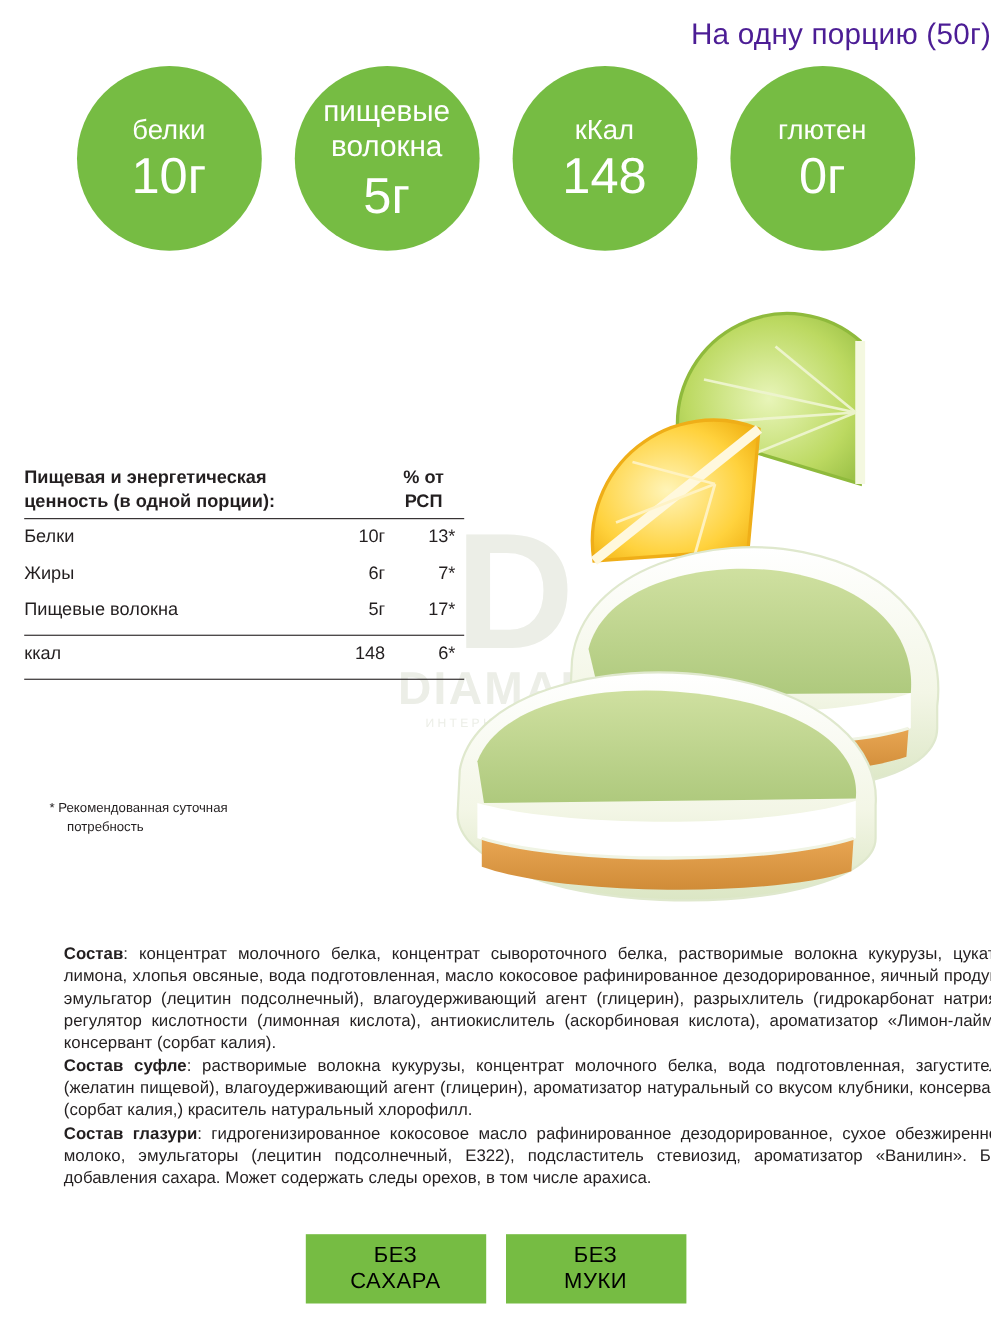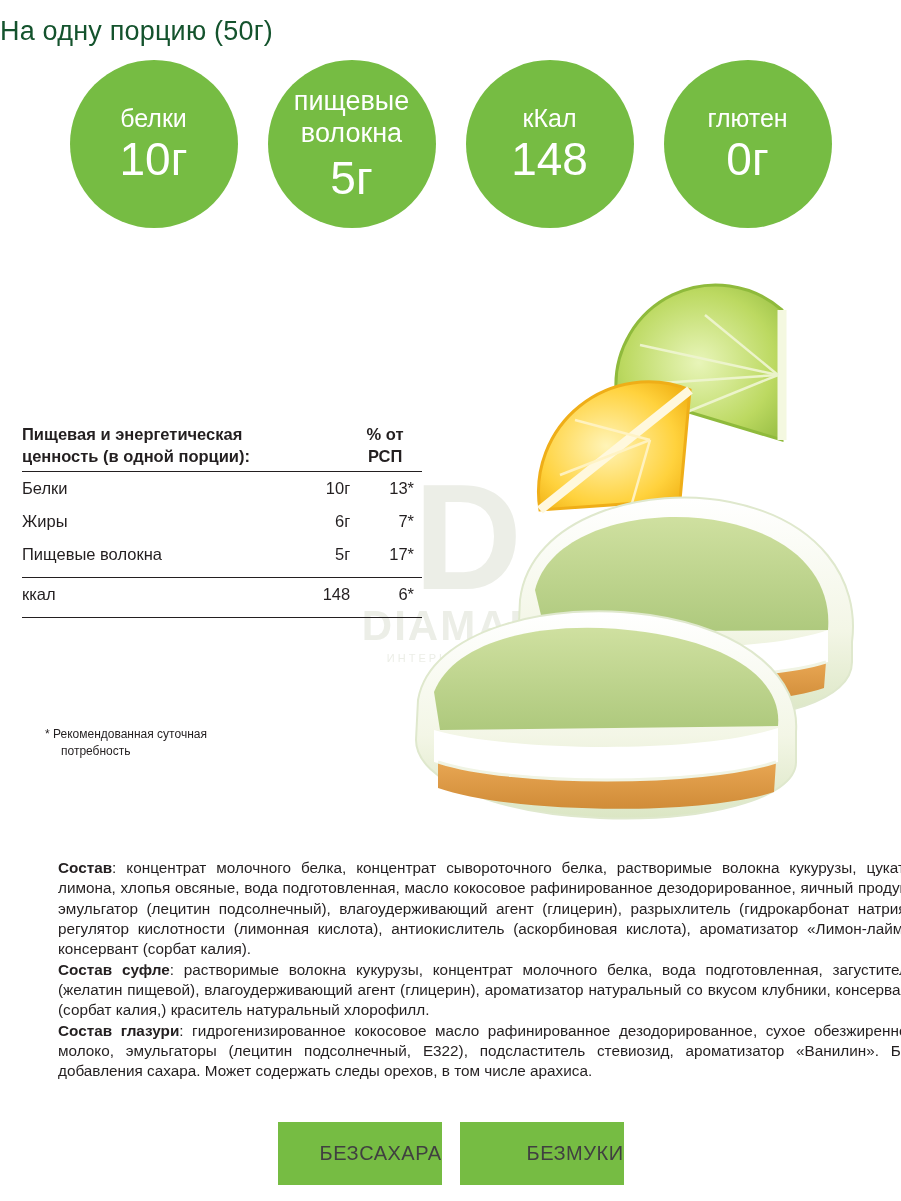"На одну порцию (50г)" .title { color: #14532d -> #4c1d95; text-align: left -> right }
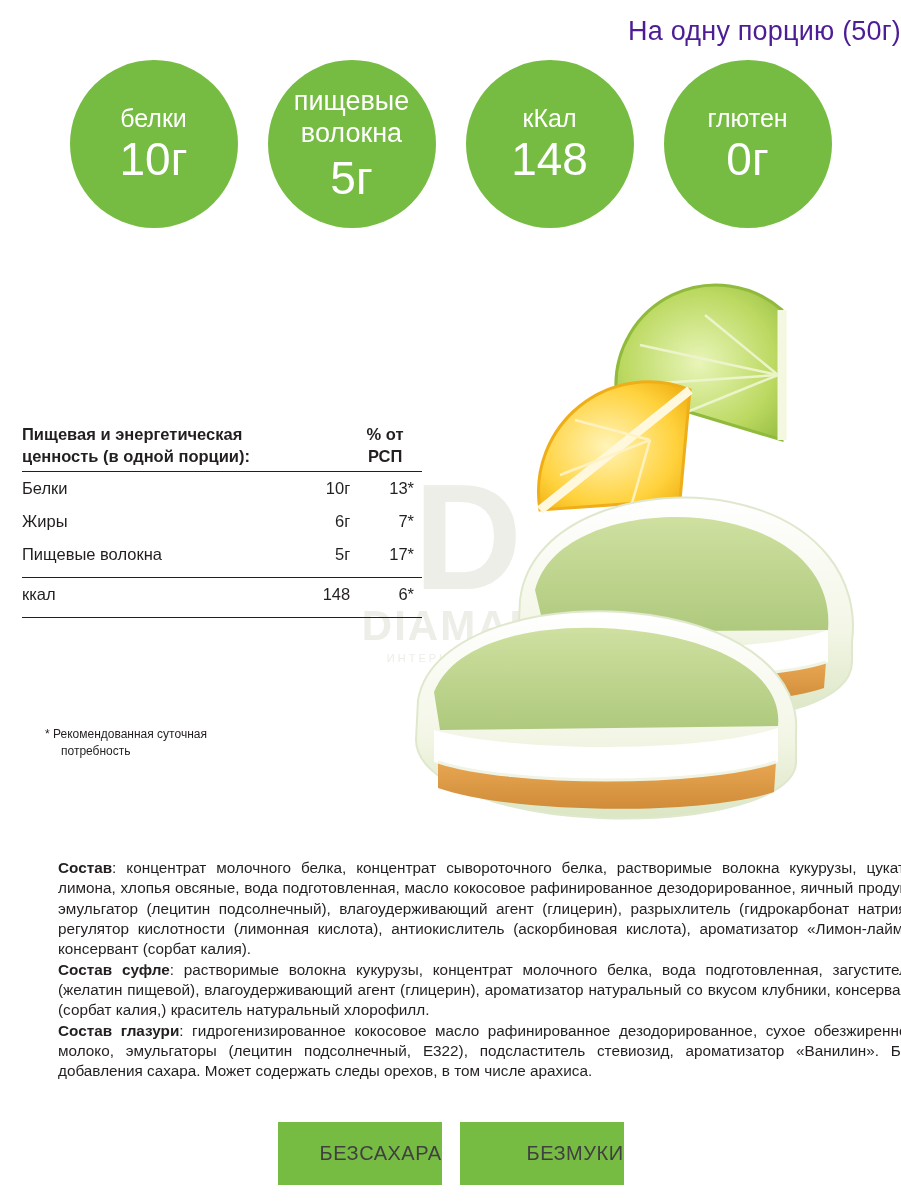"БЕЗ" .badge { color: #404040 -> #000000; flex-direction: none -> column; justify-content: flex-end -> center }
